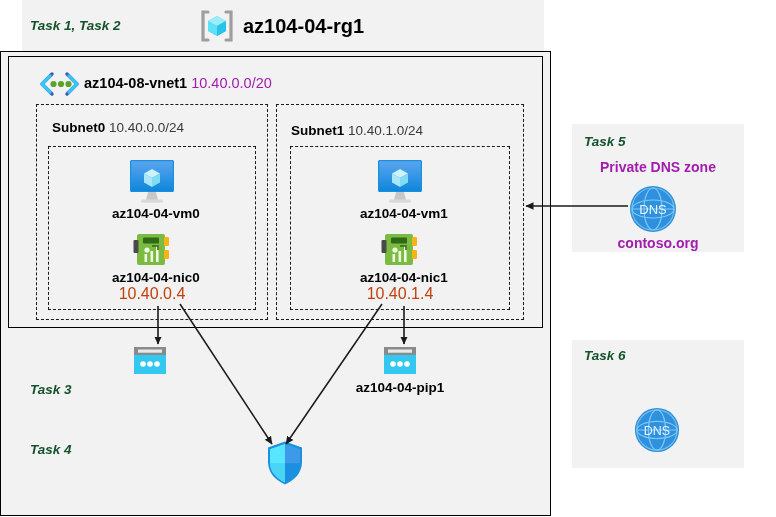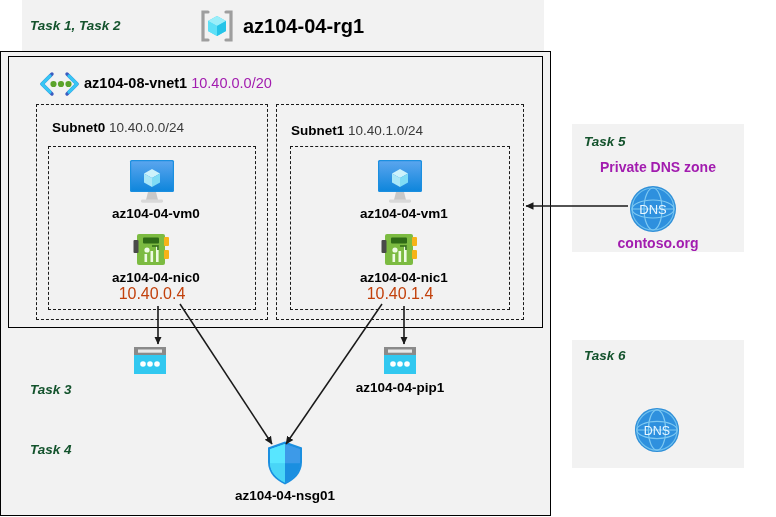"az104-04-nsg01" div.nm { html: <div>az104-04-nsg01</div> -> none }
